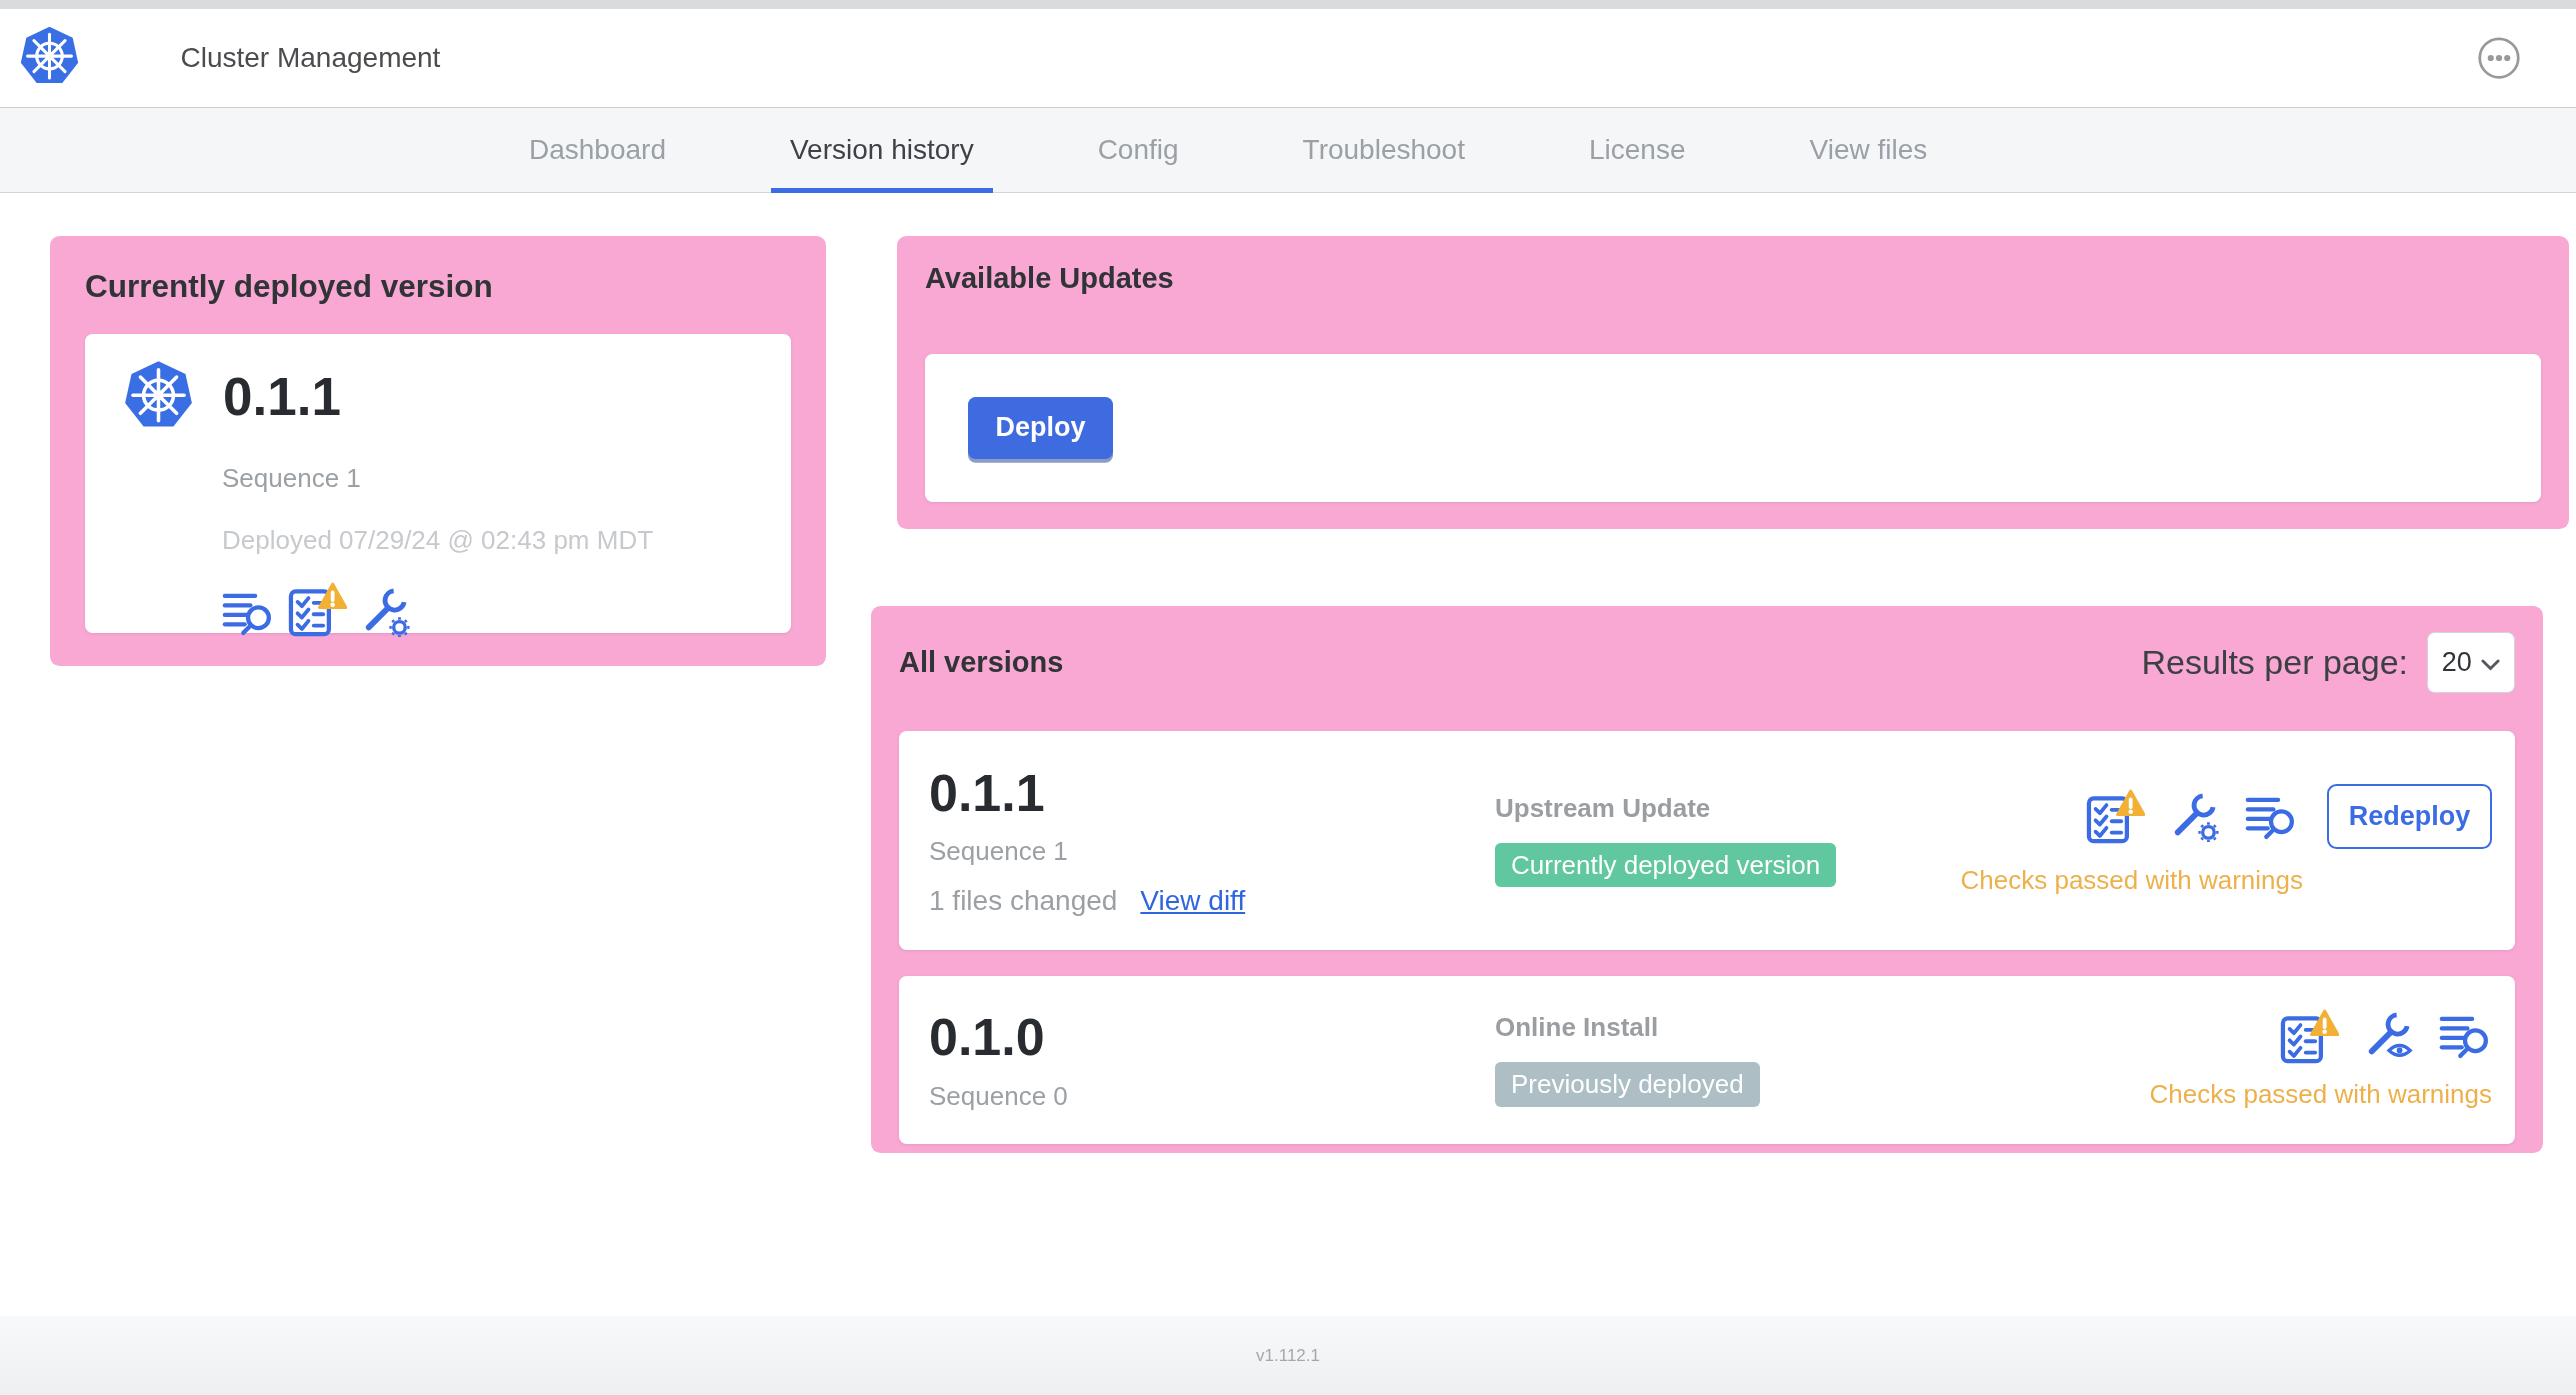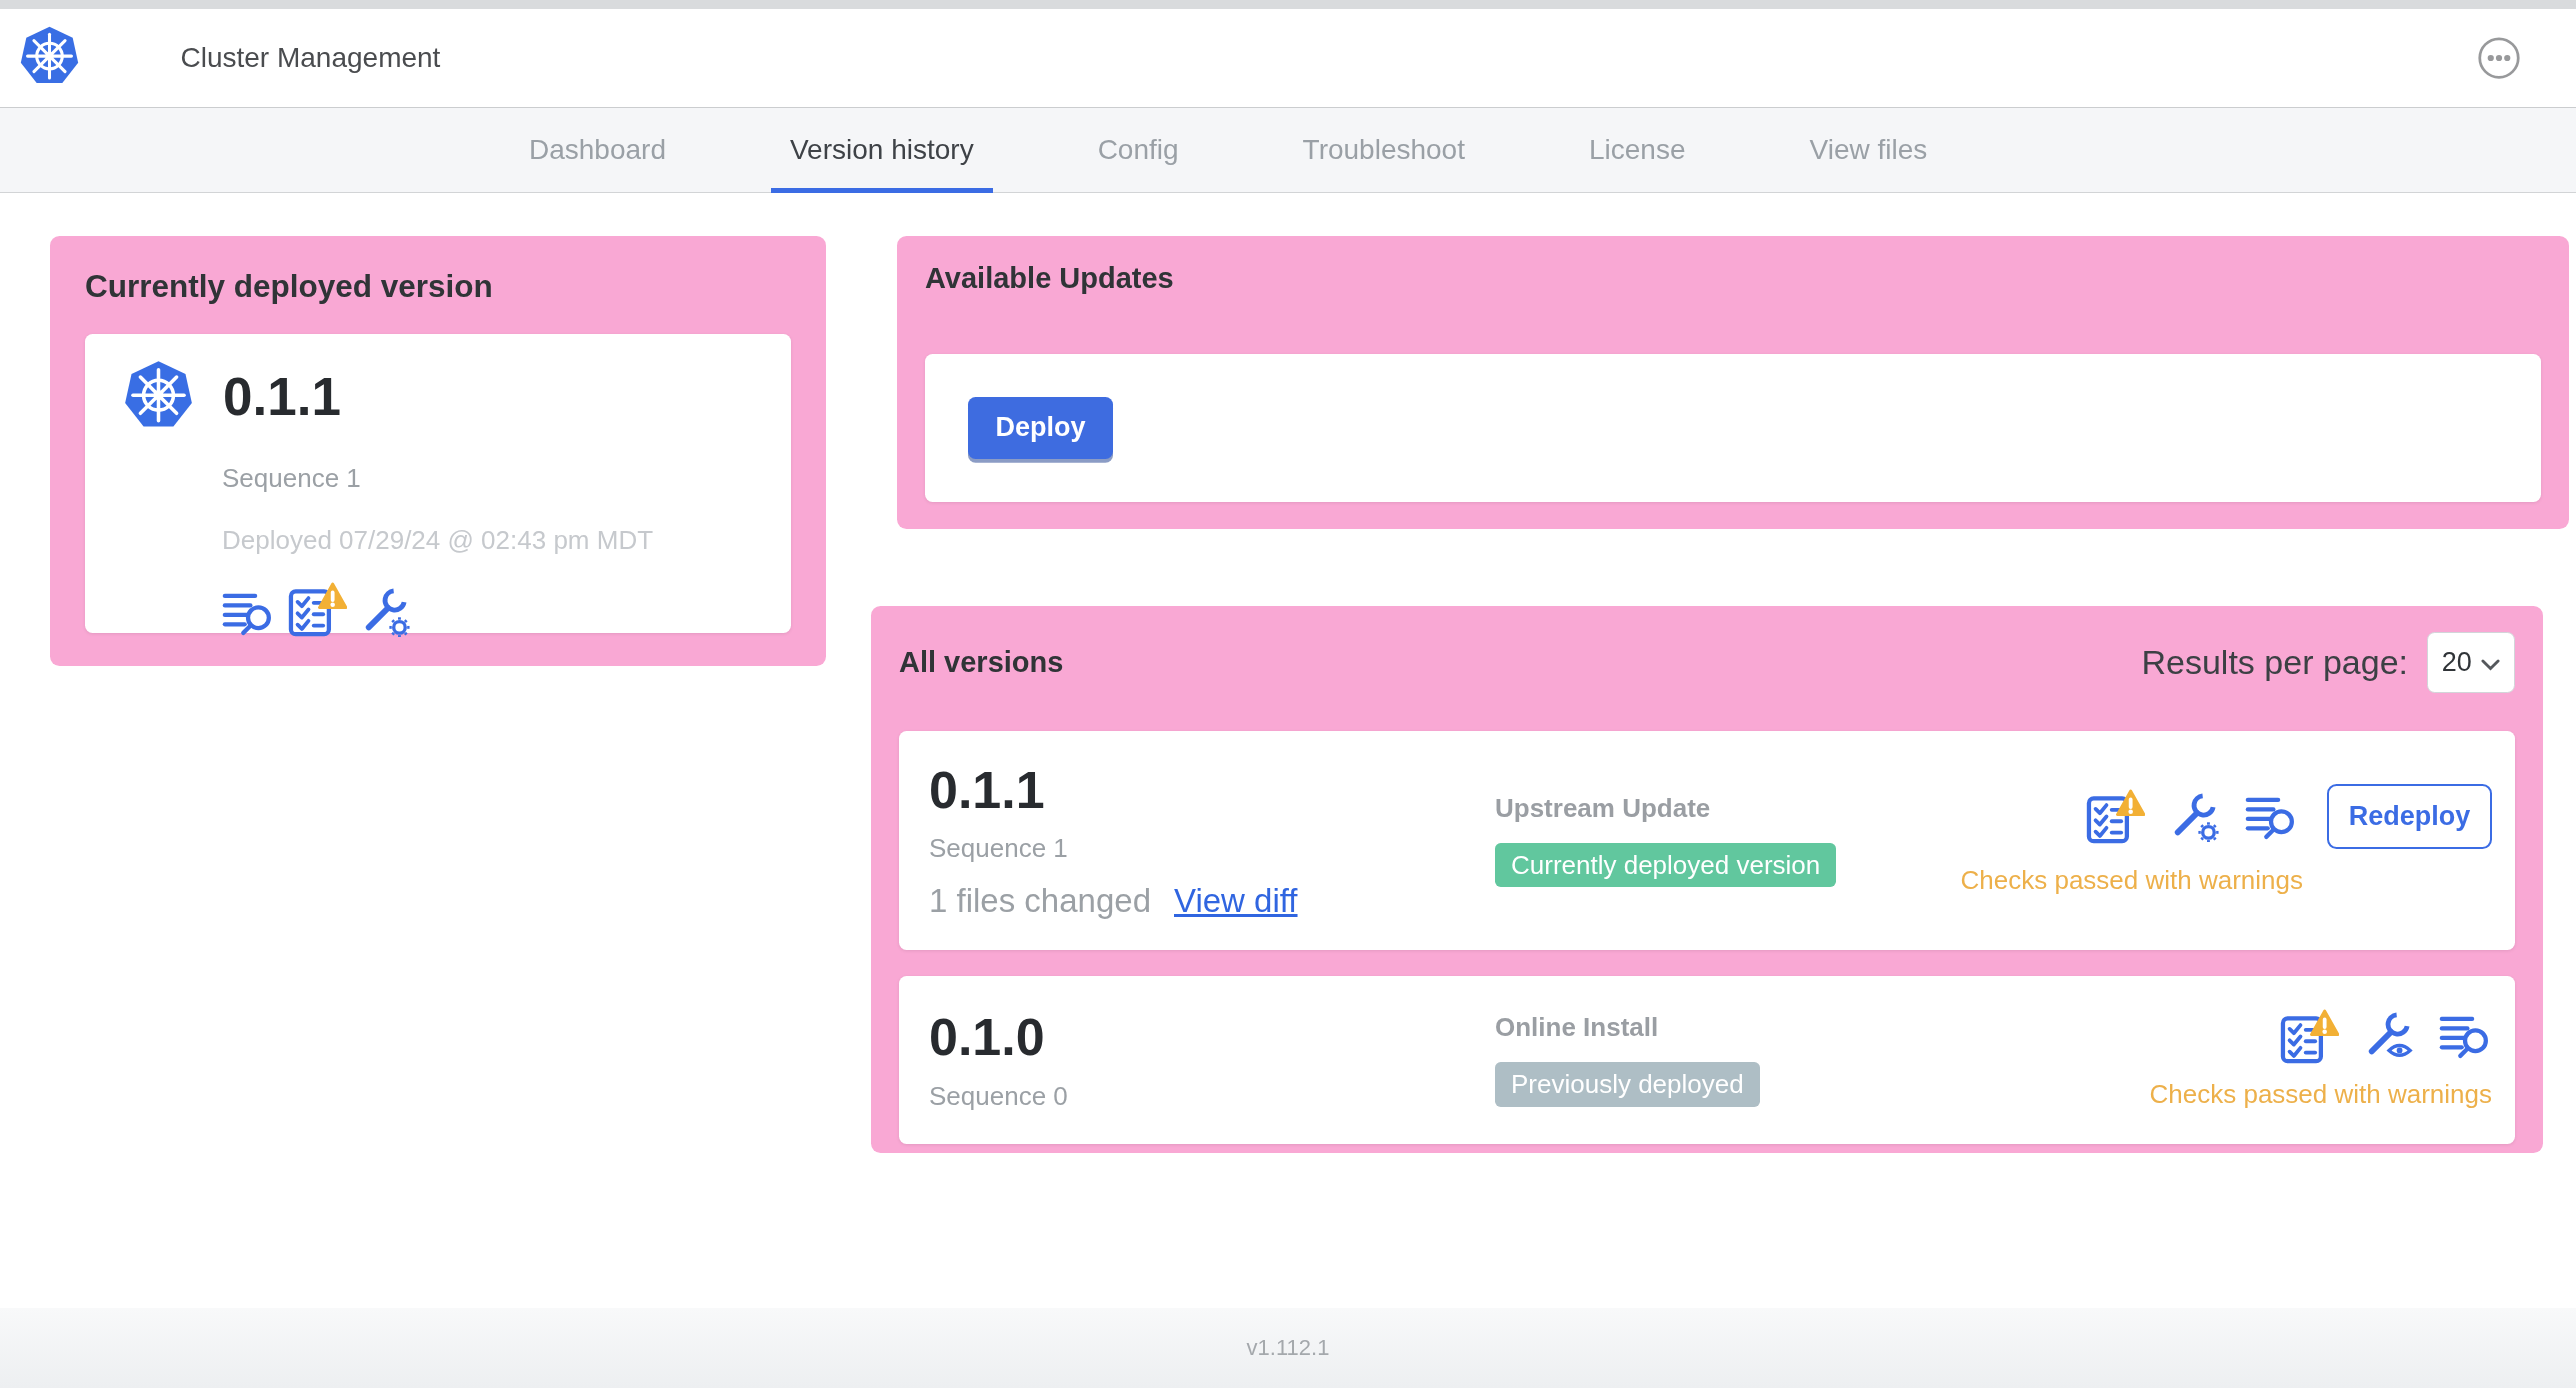"1 files changed" .vr-files { font-size: 33px -> 28px }
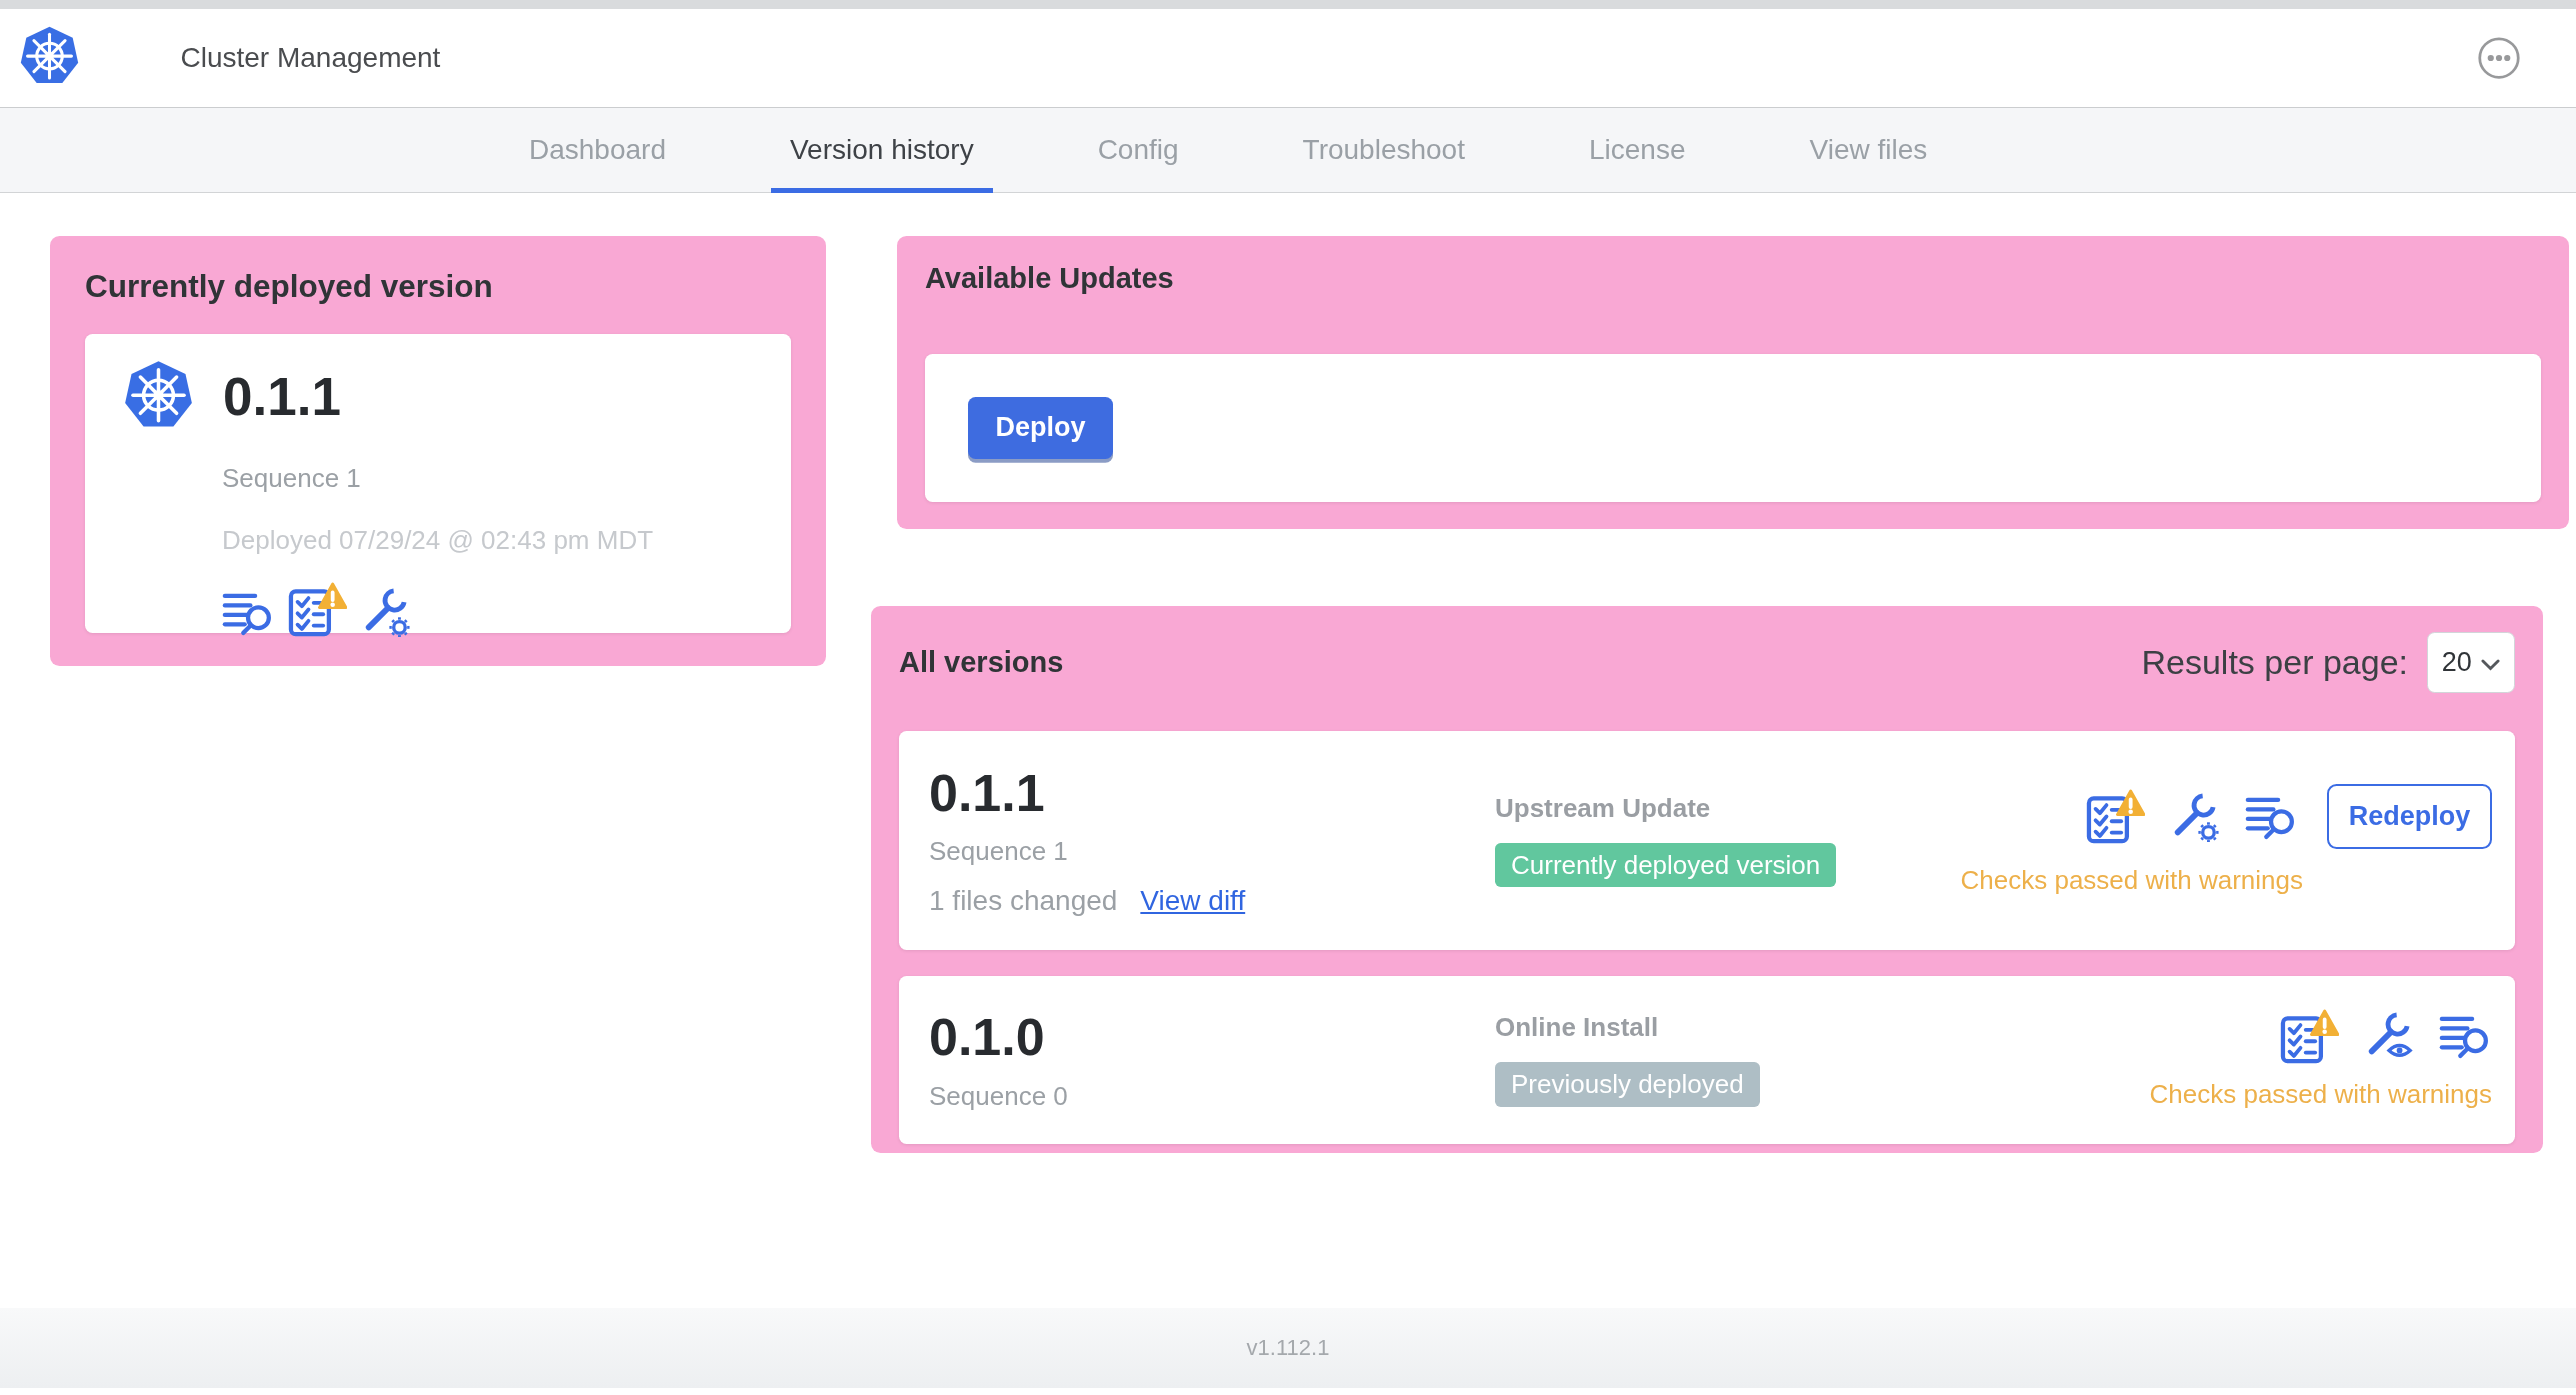"v1.112.1" .footer { bottom: 8px -> 0; font-size: 22px -> 17px }
